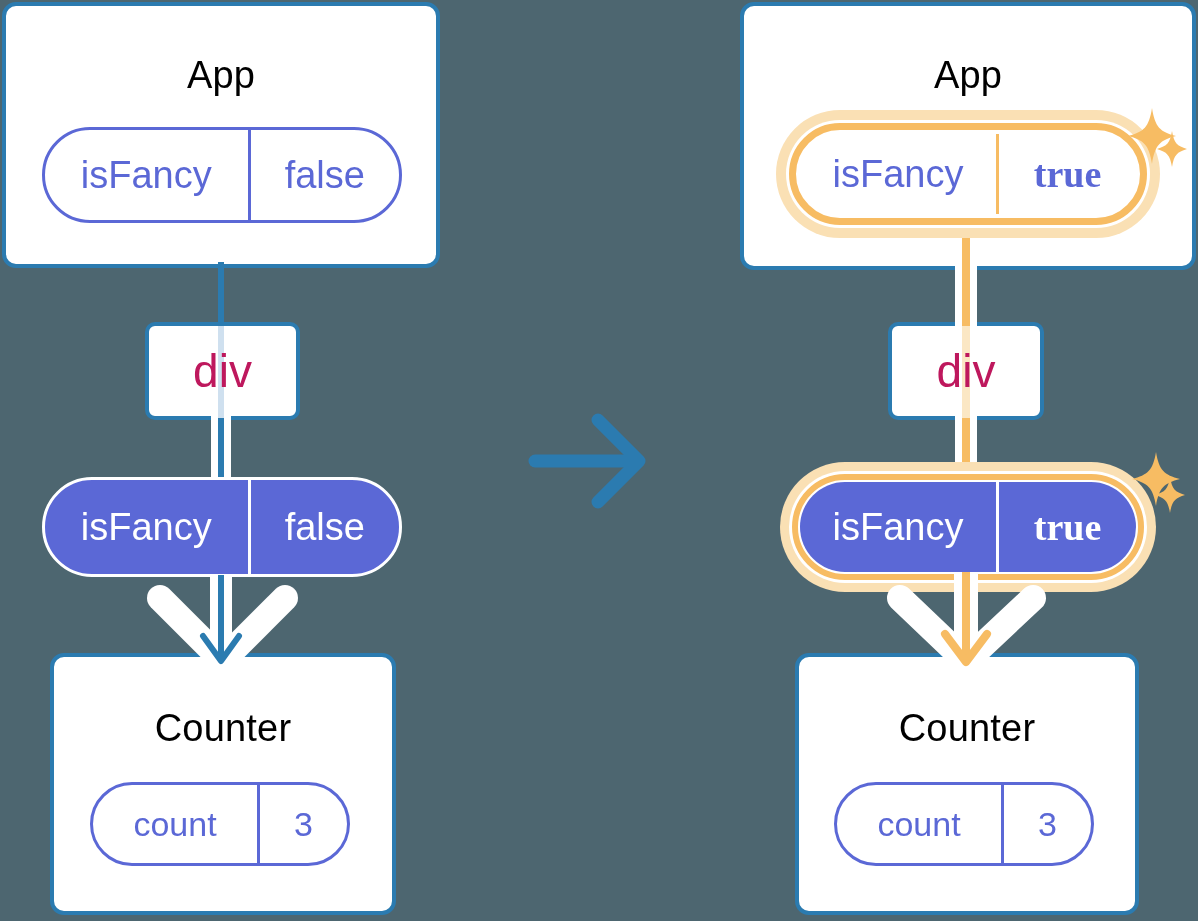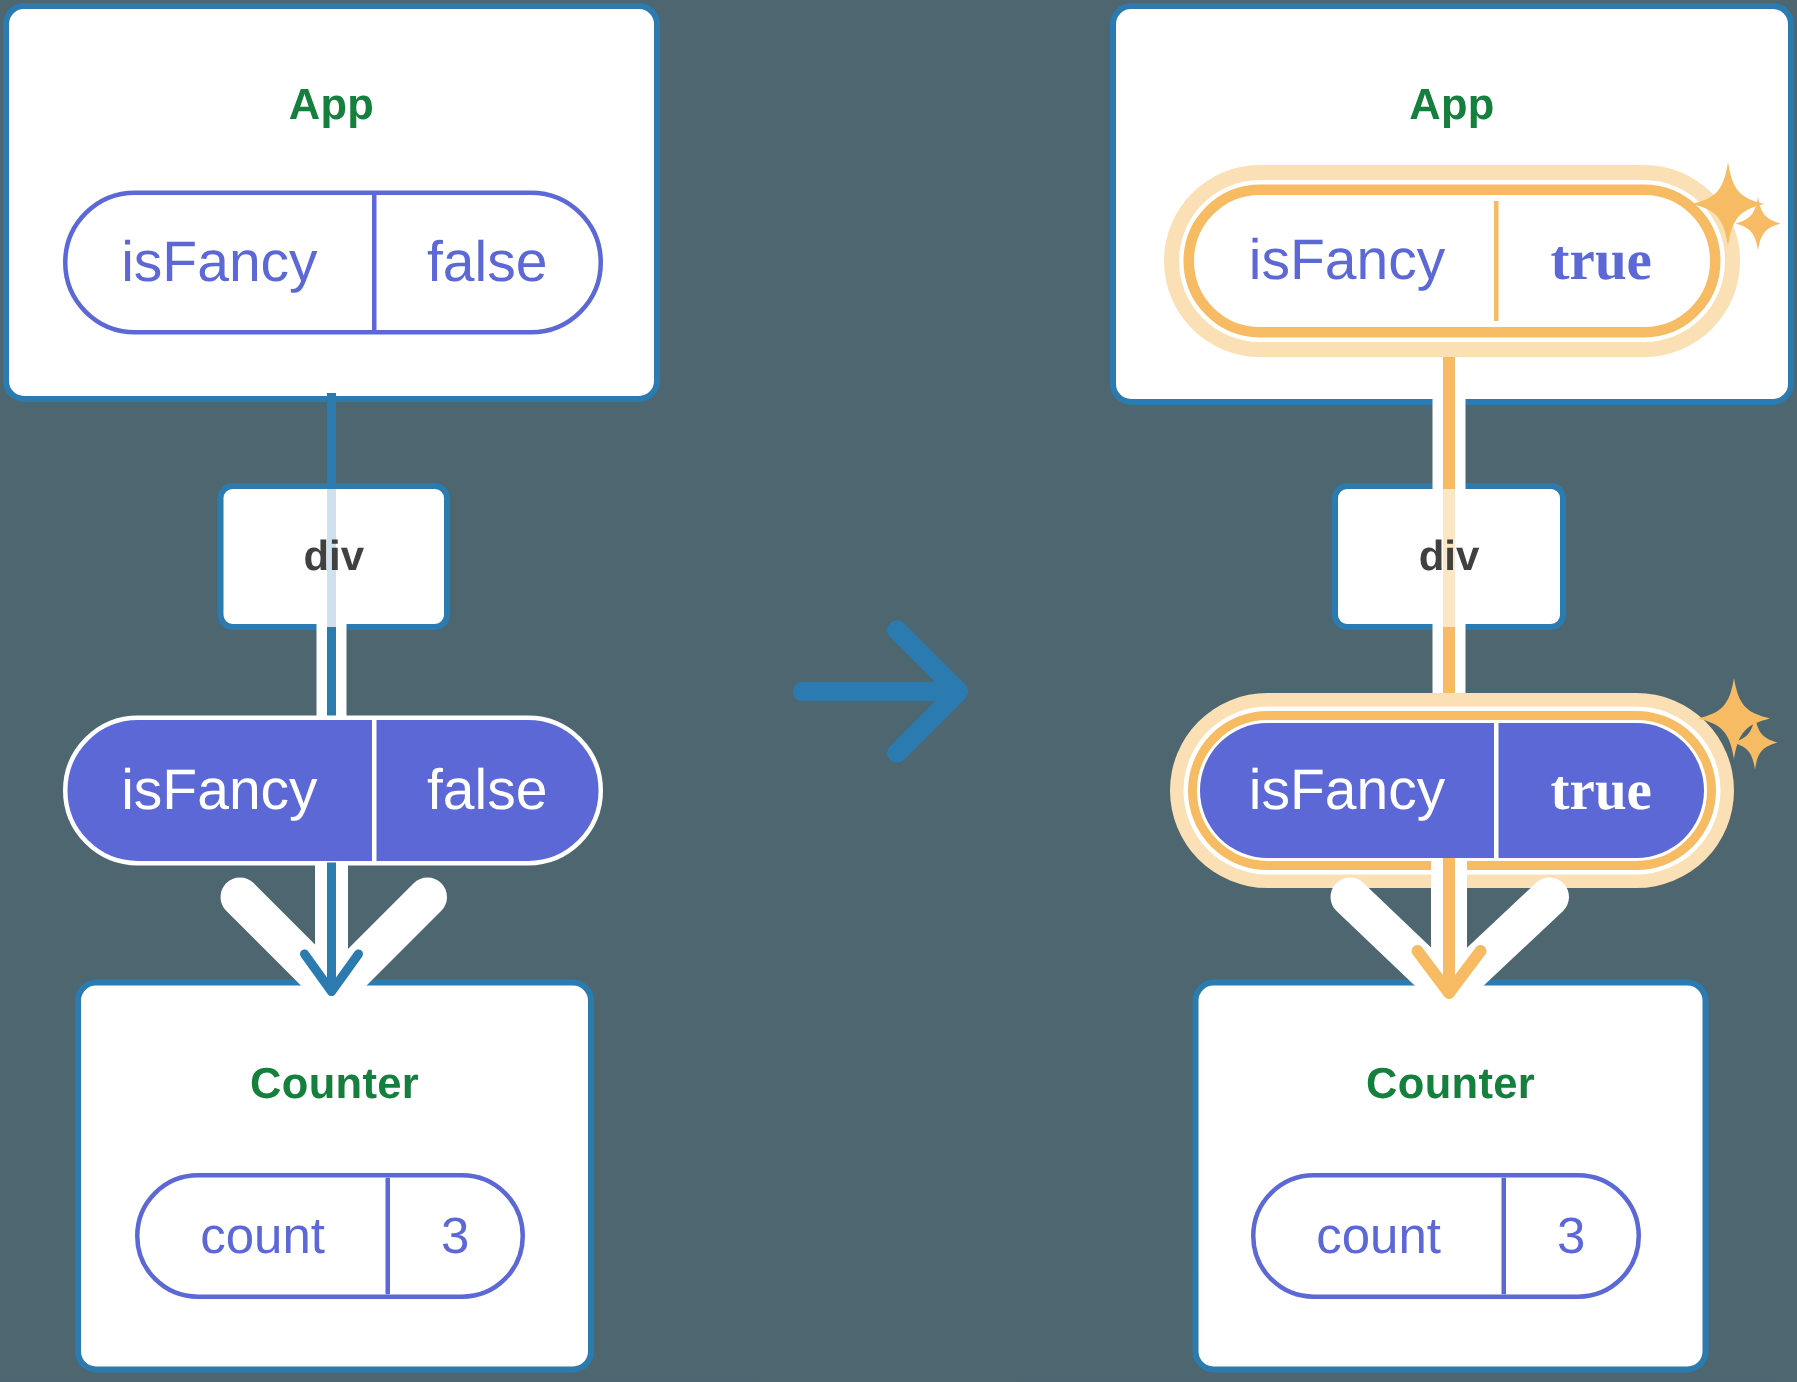"App" .cbox-title { color: #15803d -> #000000; font-size: 29px -> 38px; font-weight: bold -> none }
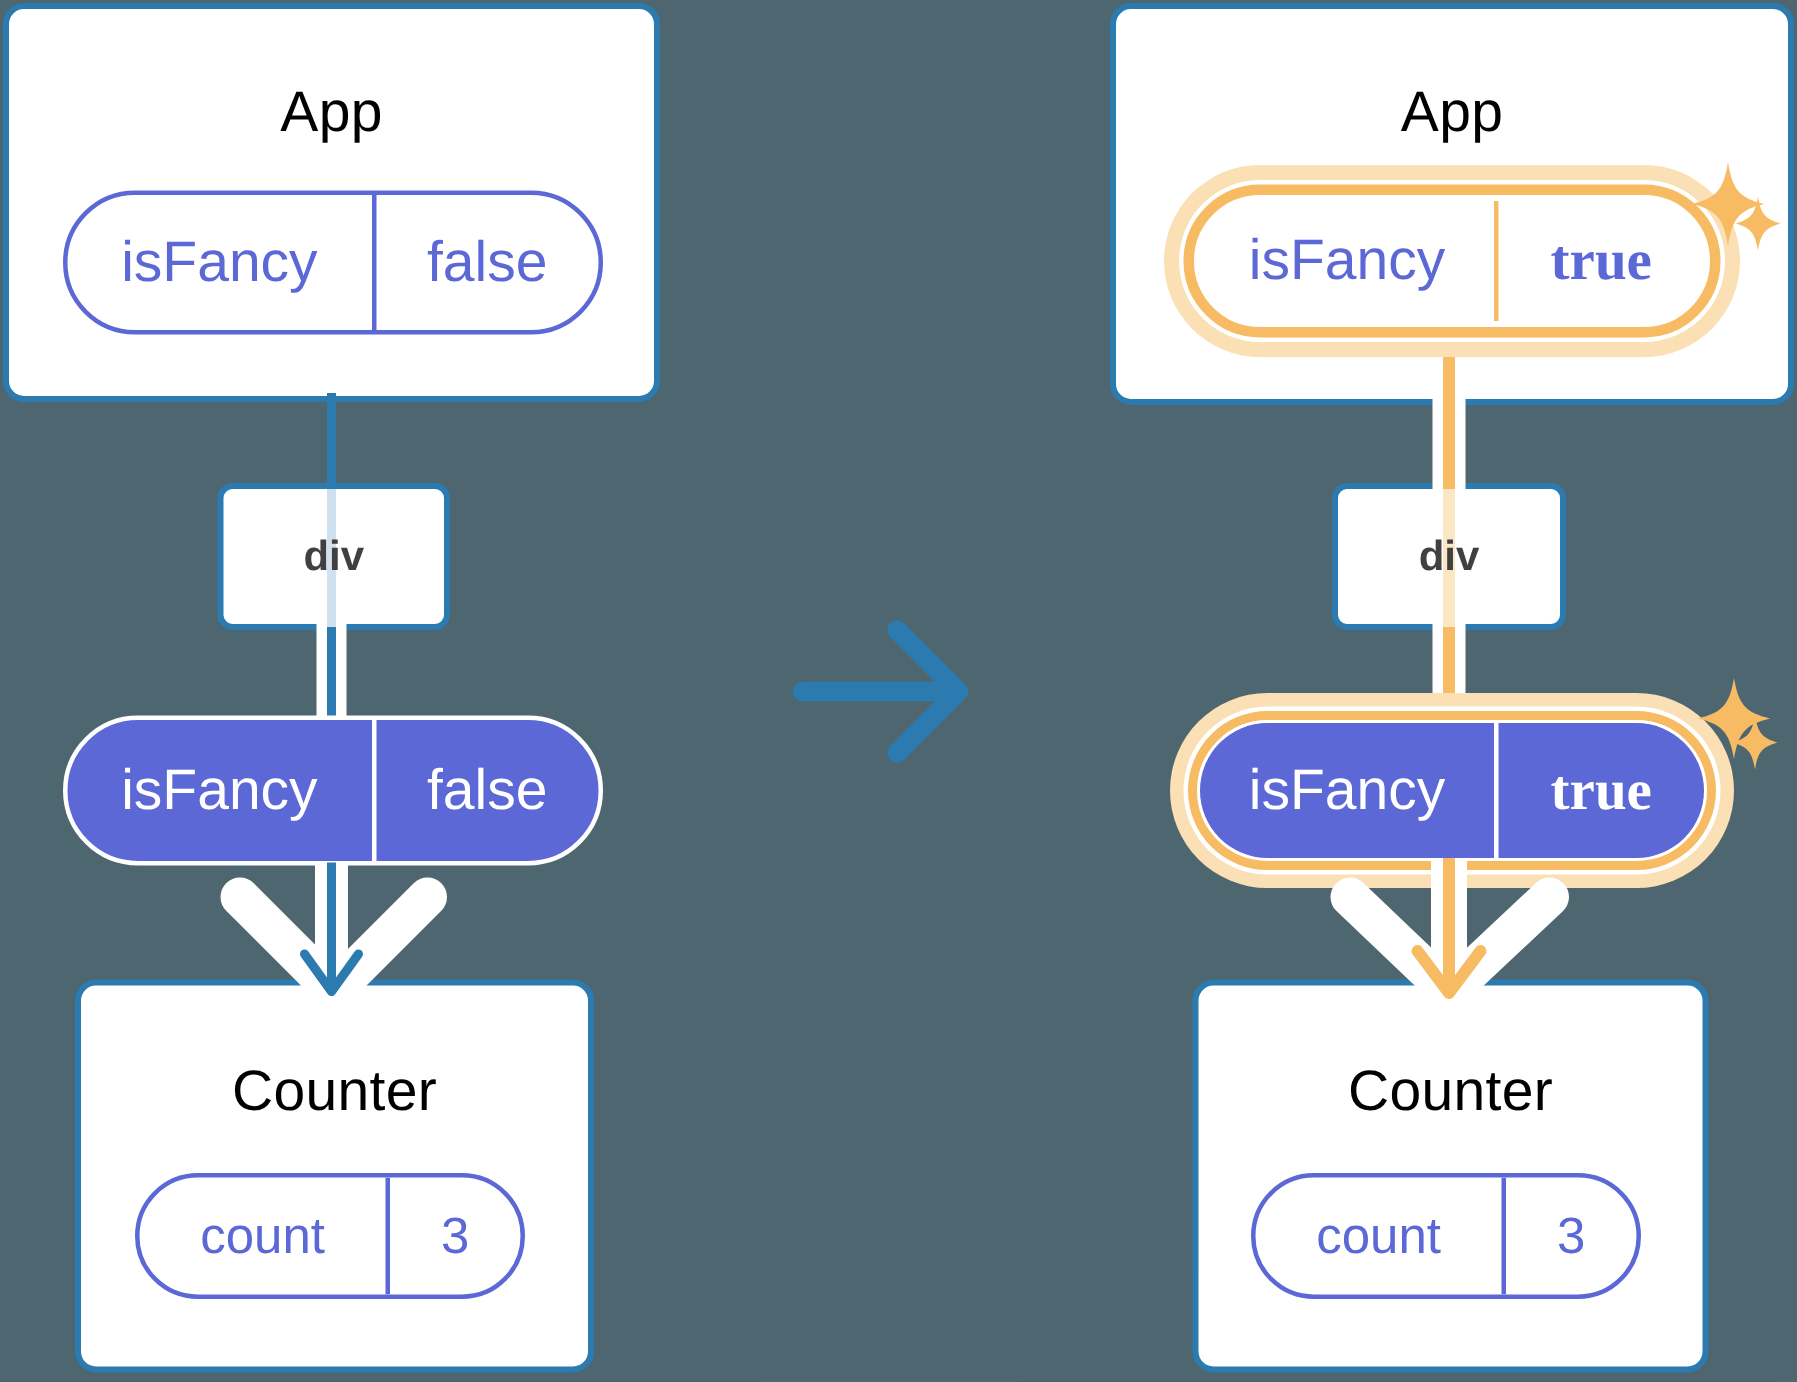"div" .divbox { color: #404040 -> #be185d; font-size: 28px -> 46px; font-weight: bold -> none }
